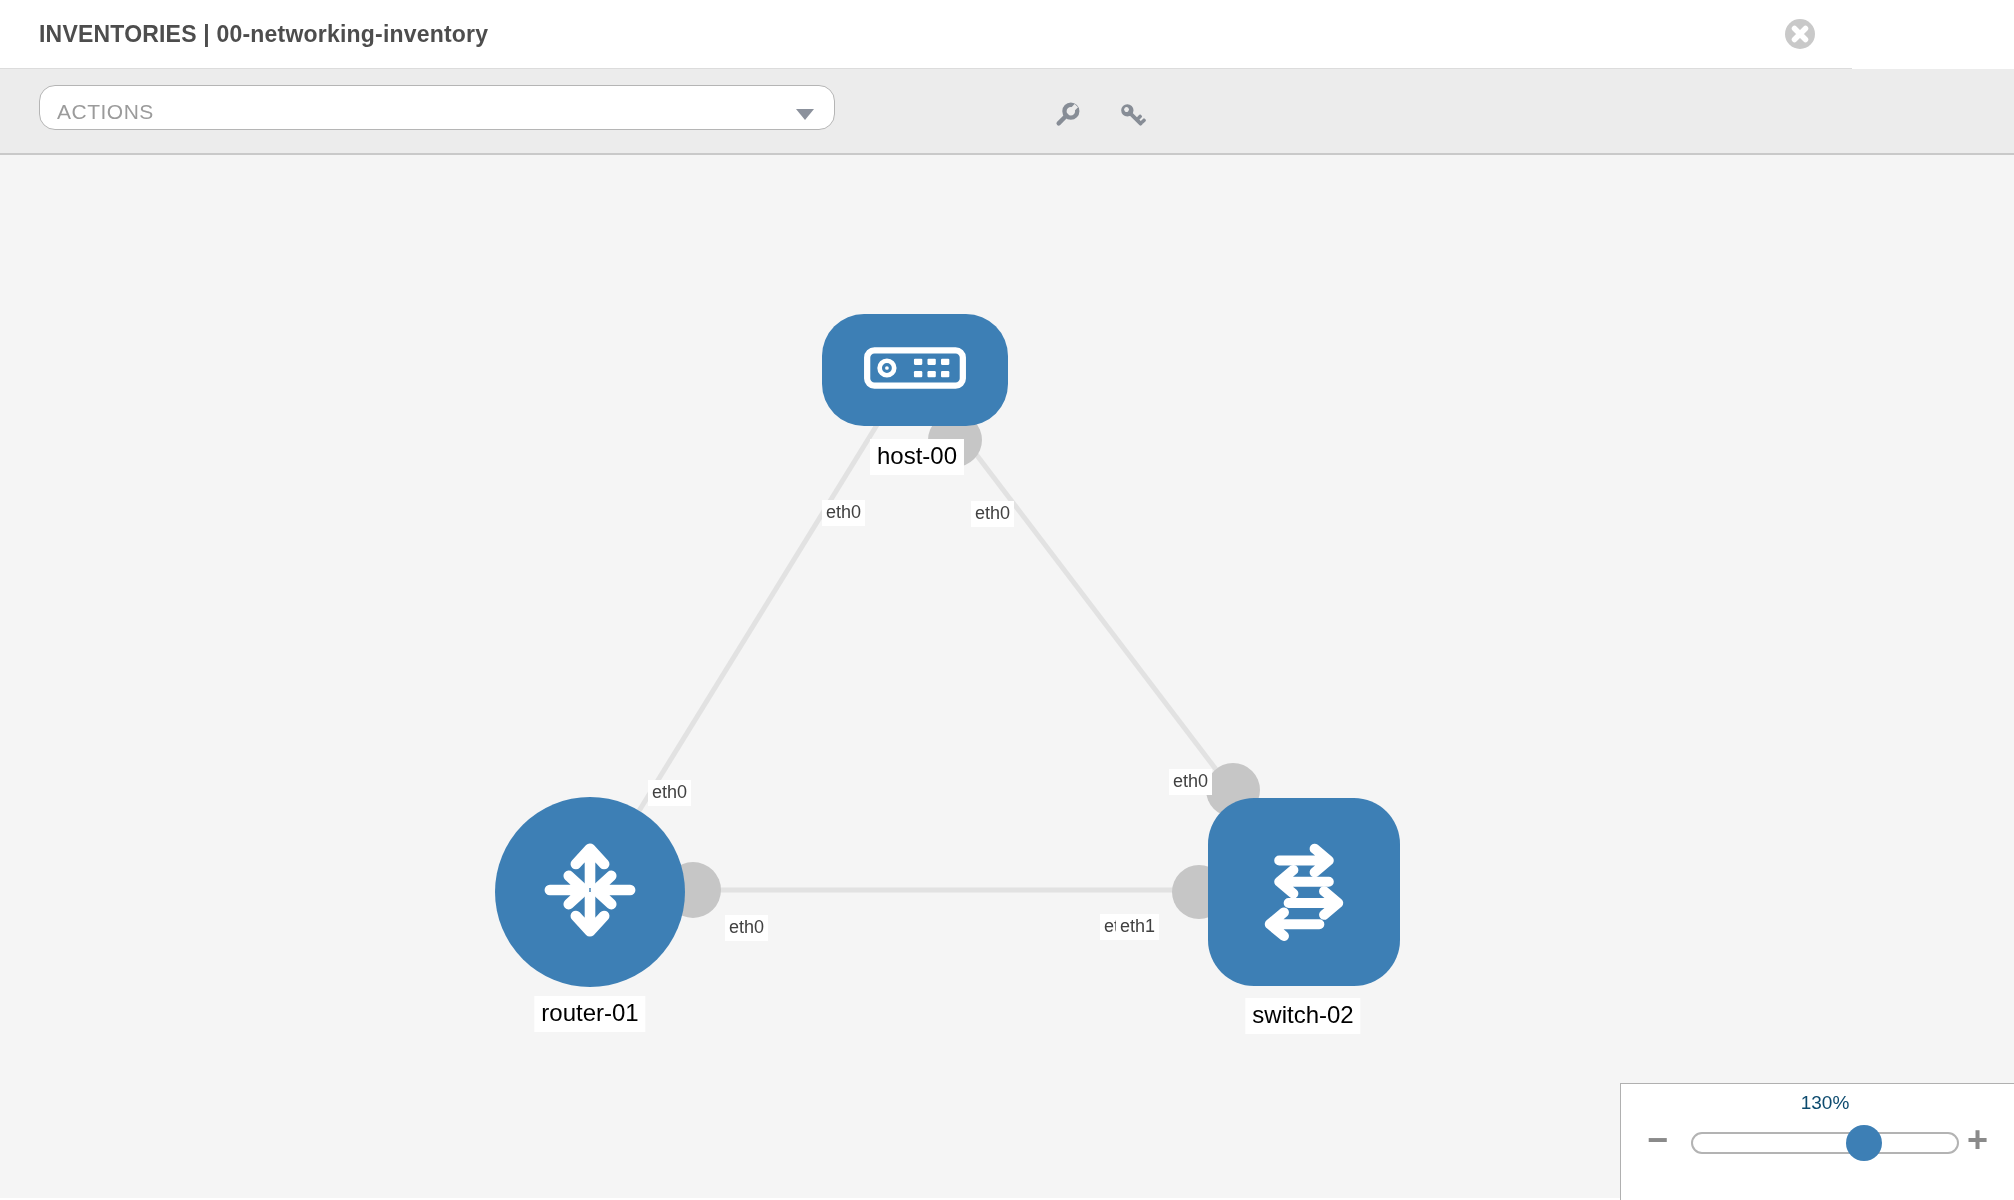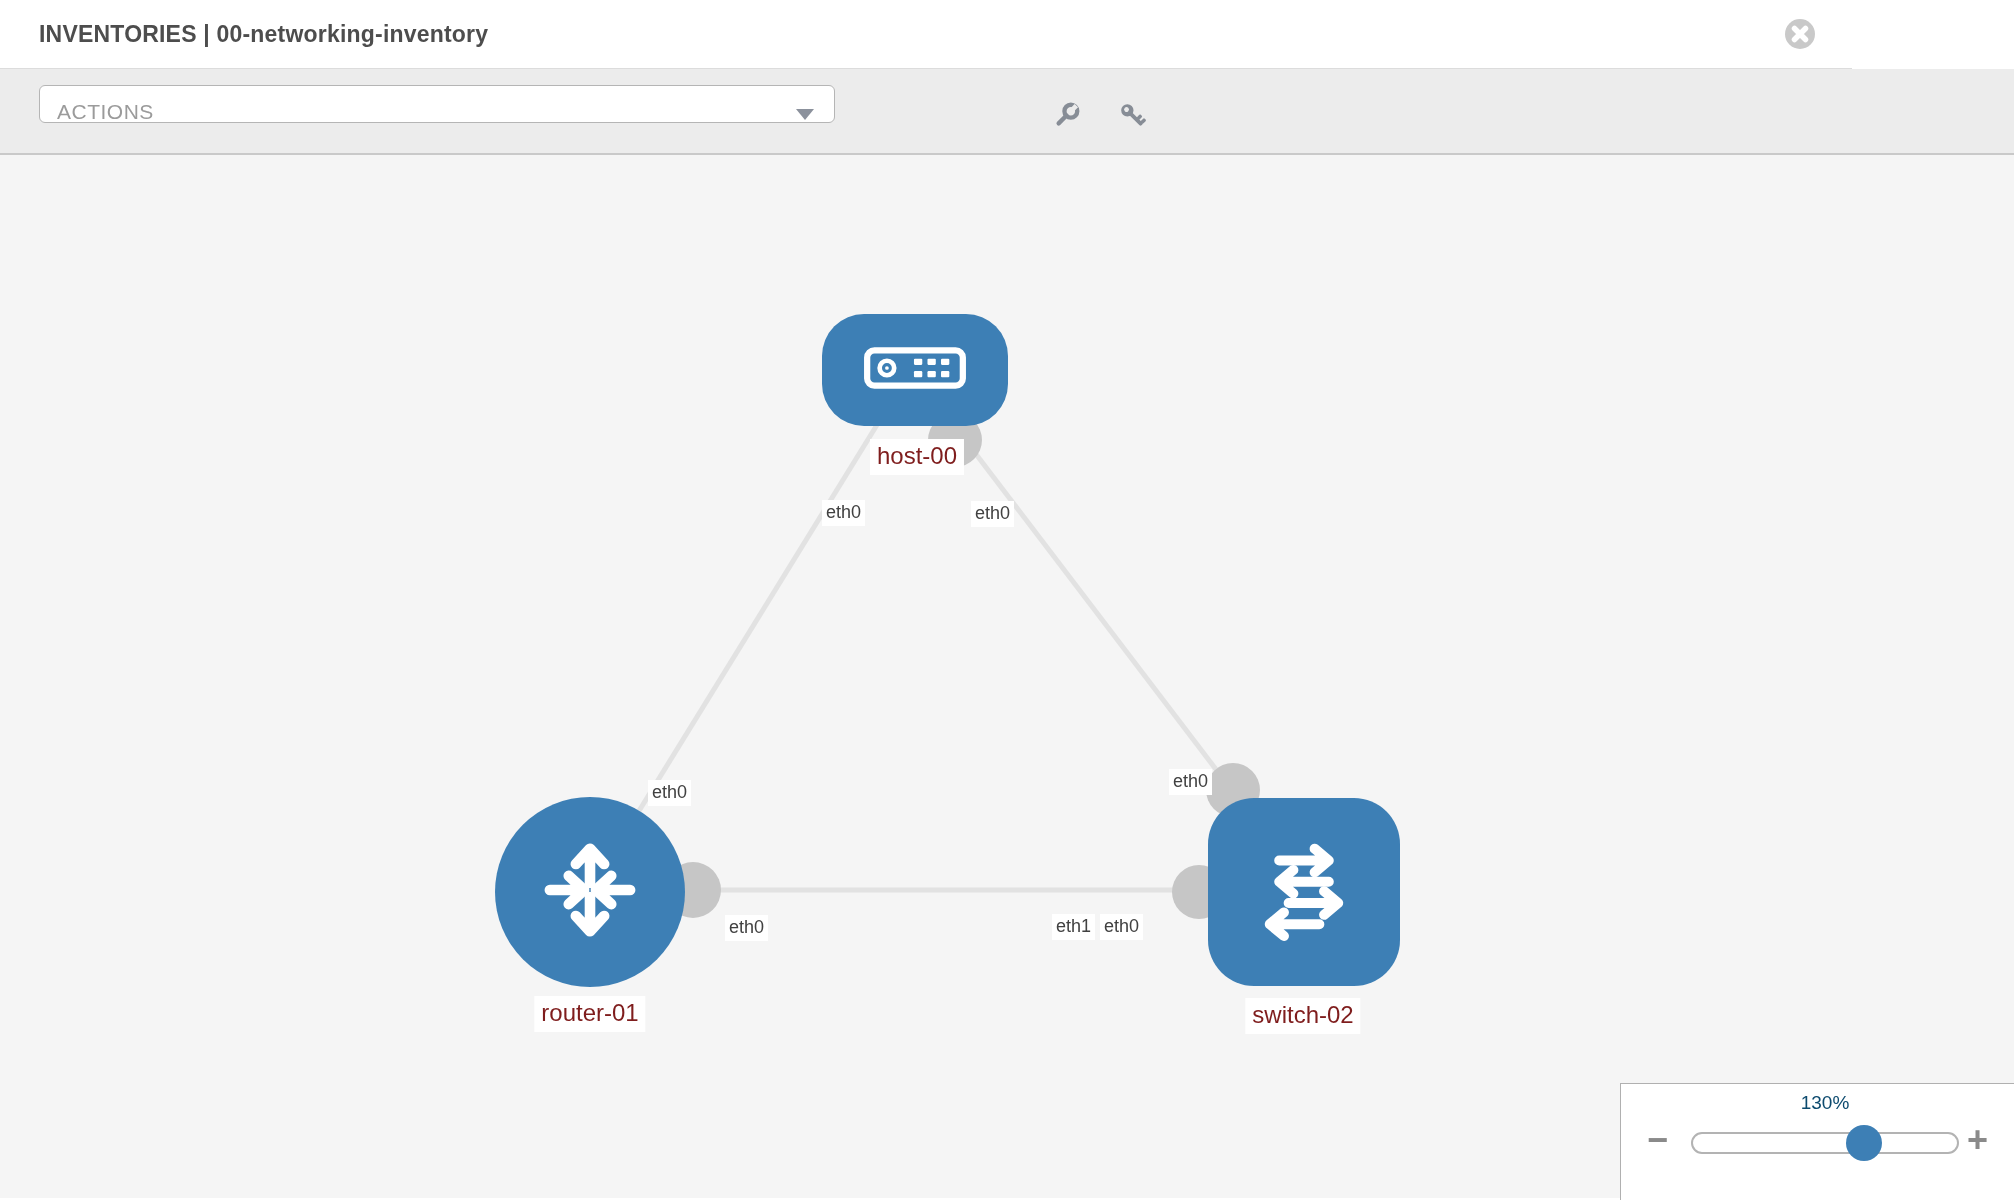"ACTIONS" .select-box { border-radius: 6px -> 16px; height: 38px -> 45px }
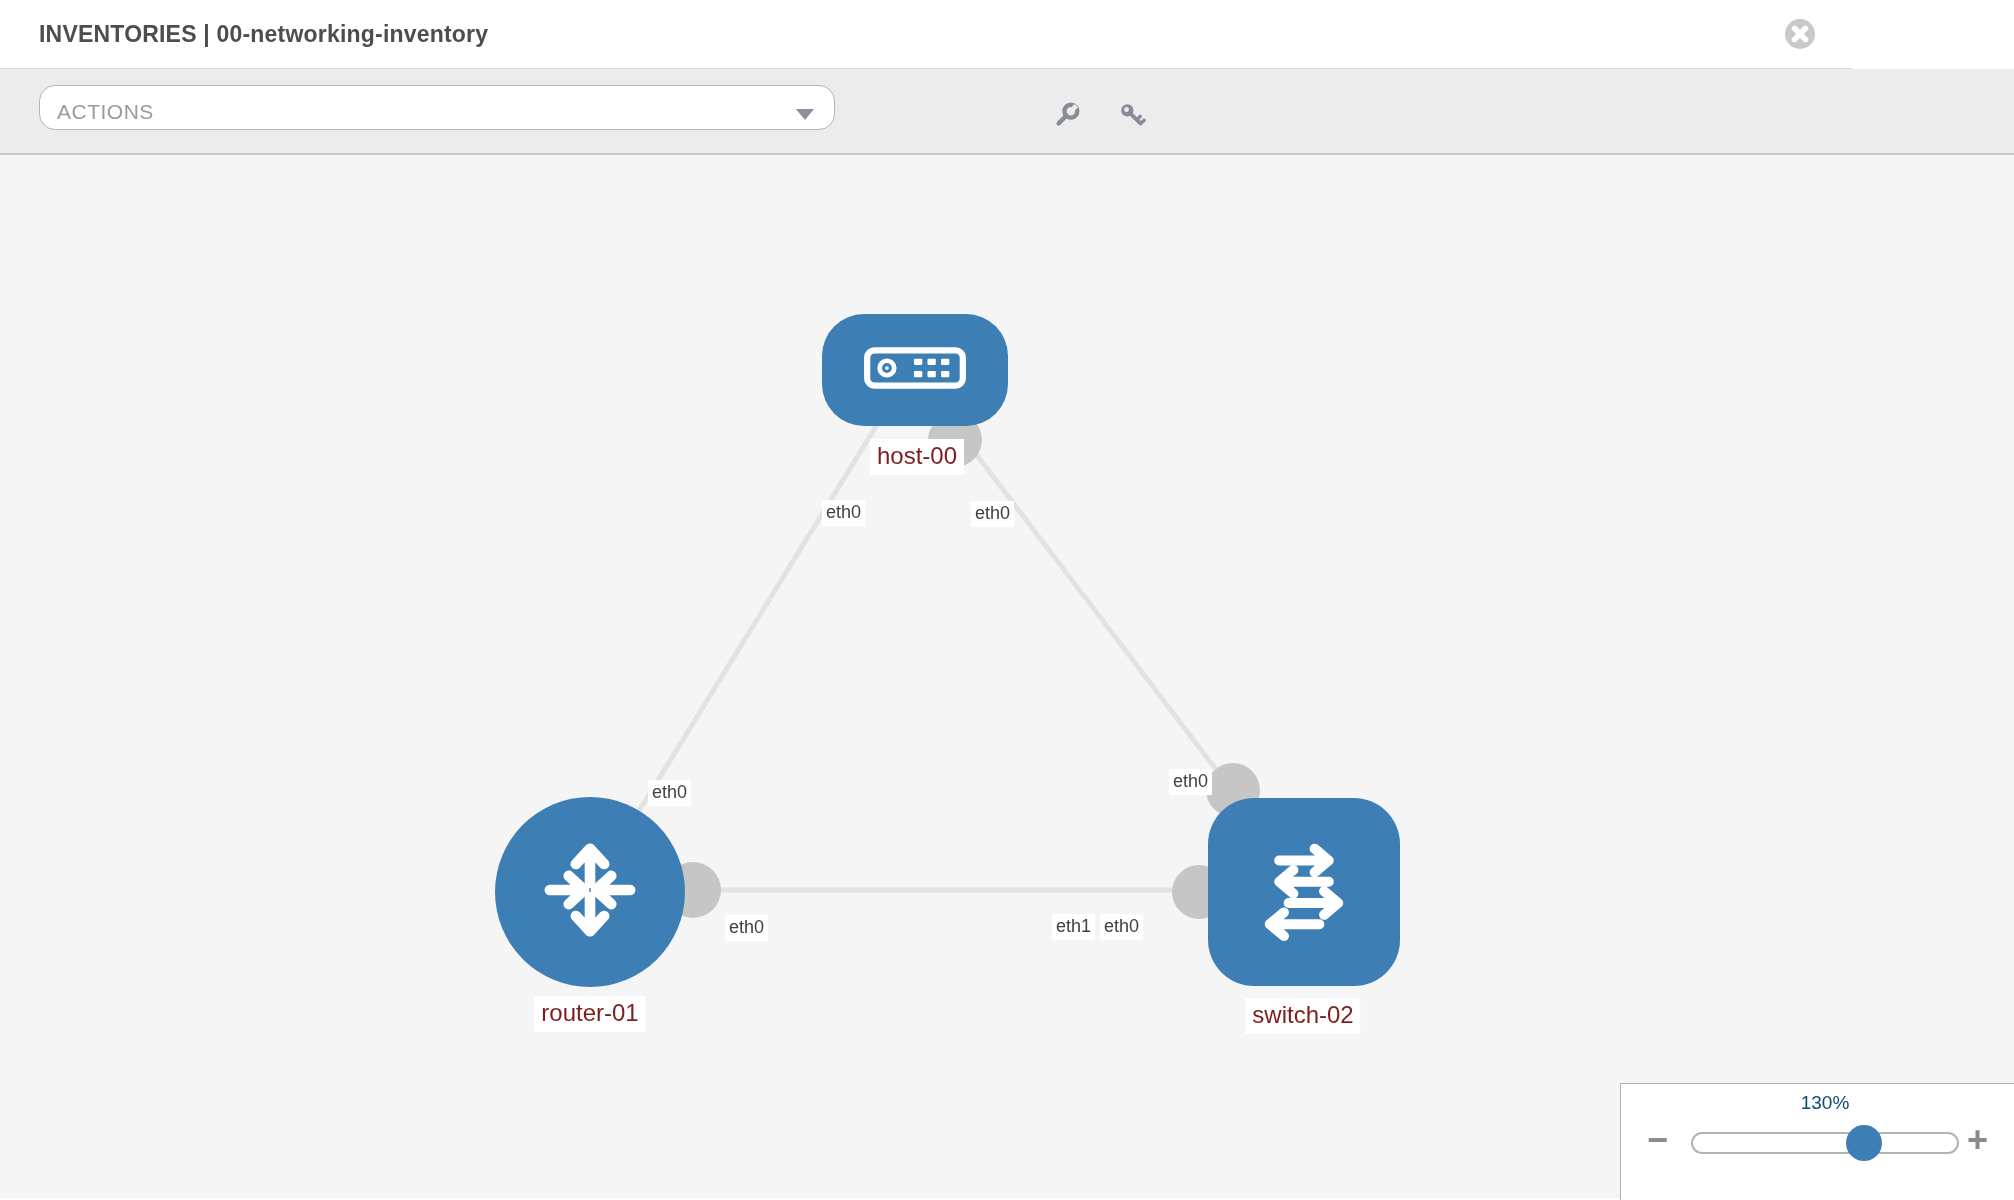"host-00" .node-label { color: #7f1d1d -> #000000 }
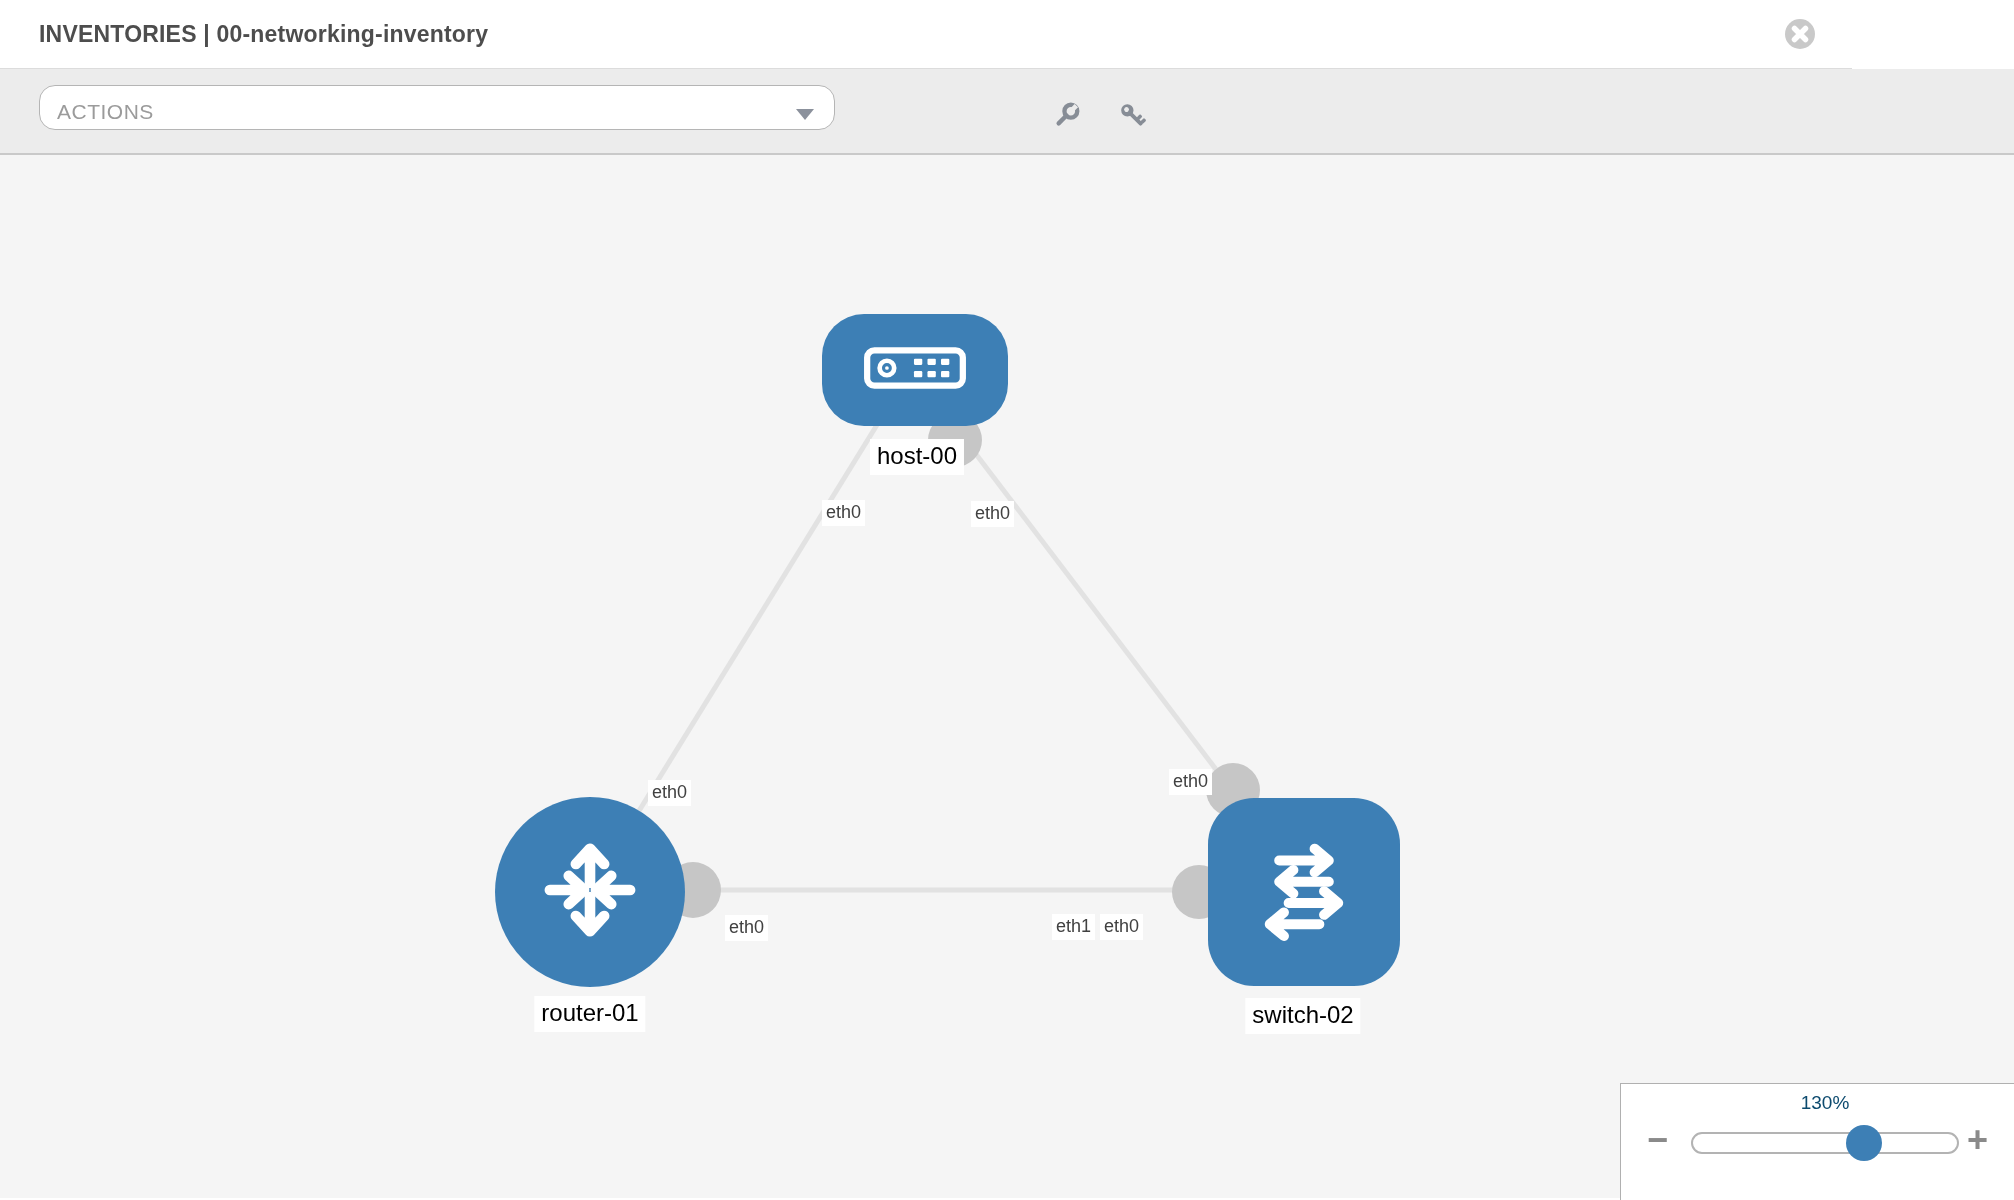"eth1" div.eth-label { left: 1052px -> 1116px }
